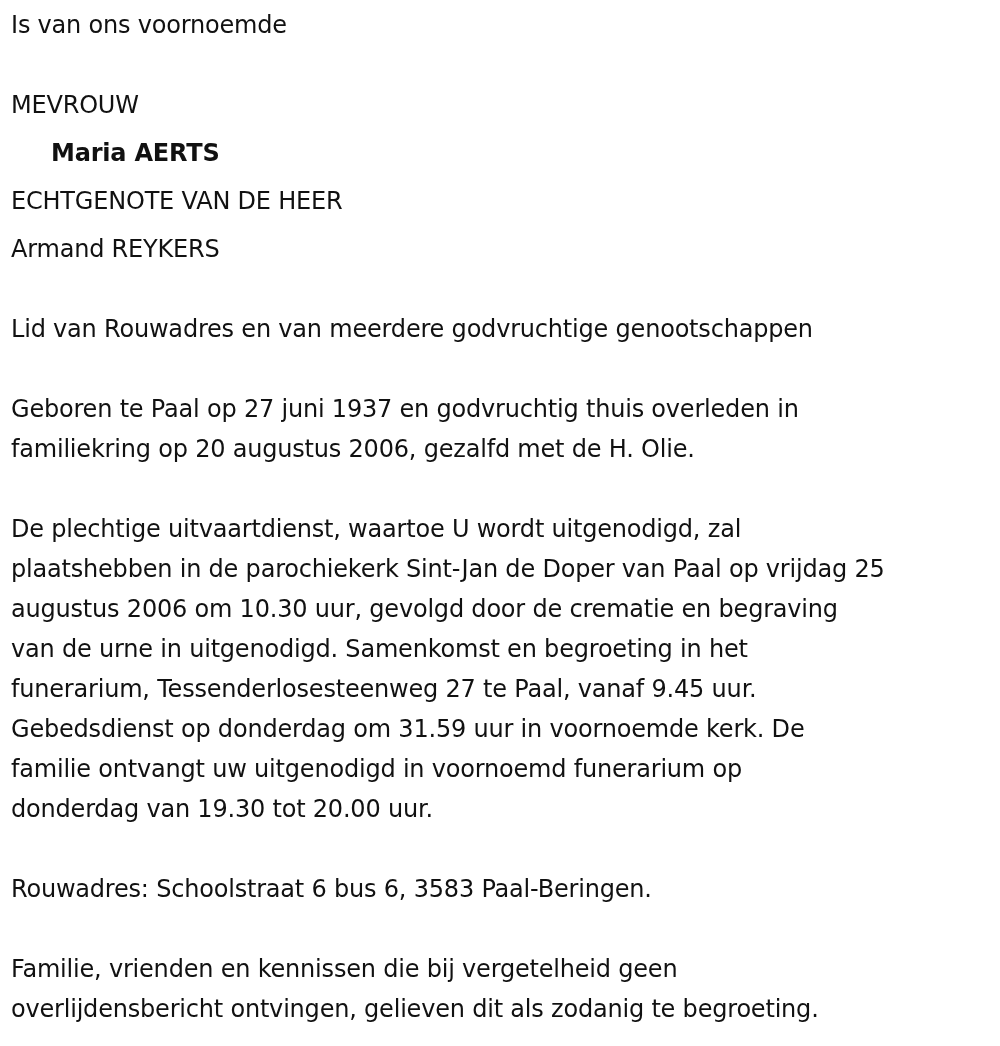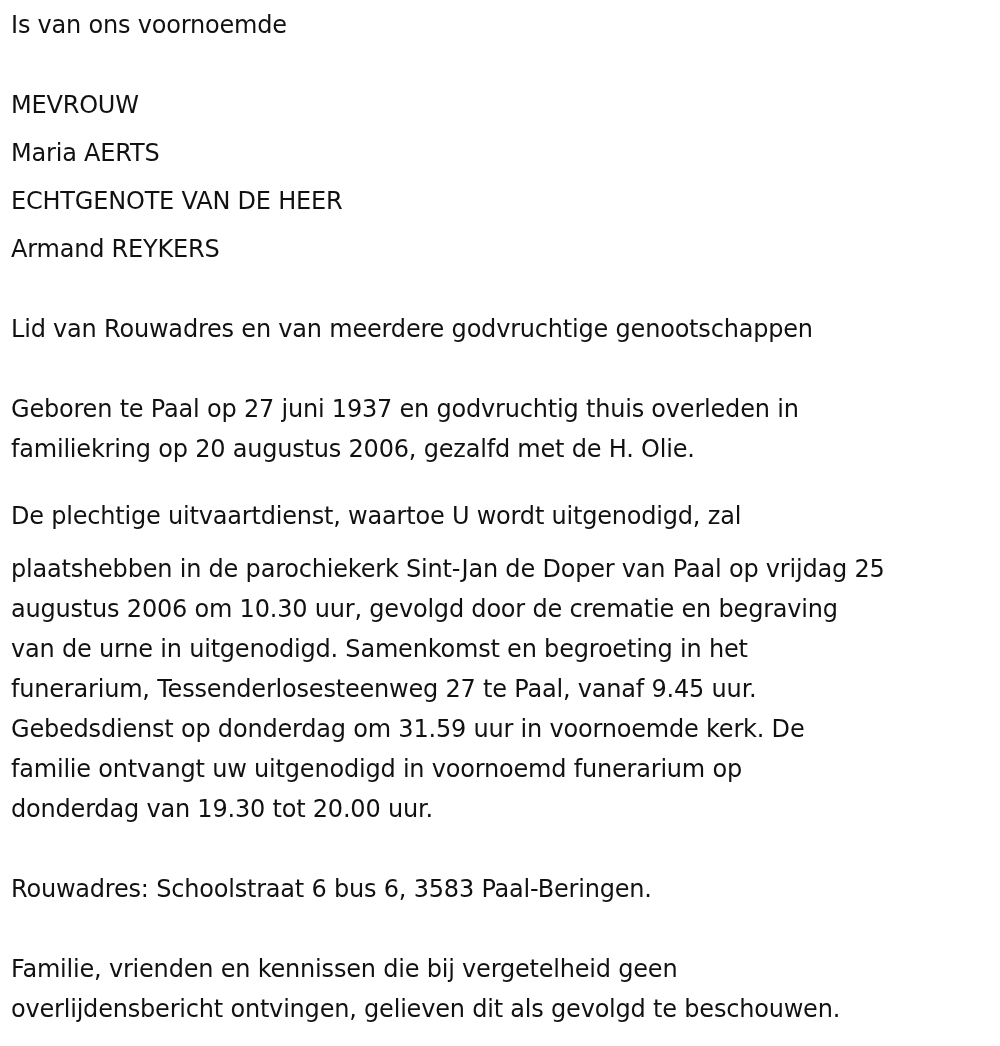"Maria AERTS" .bold { font-weight: normal -> bold; margin-left: none -> 40px }
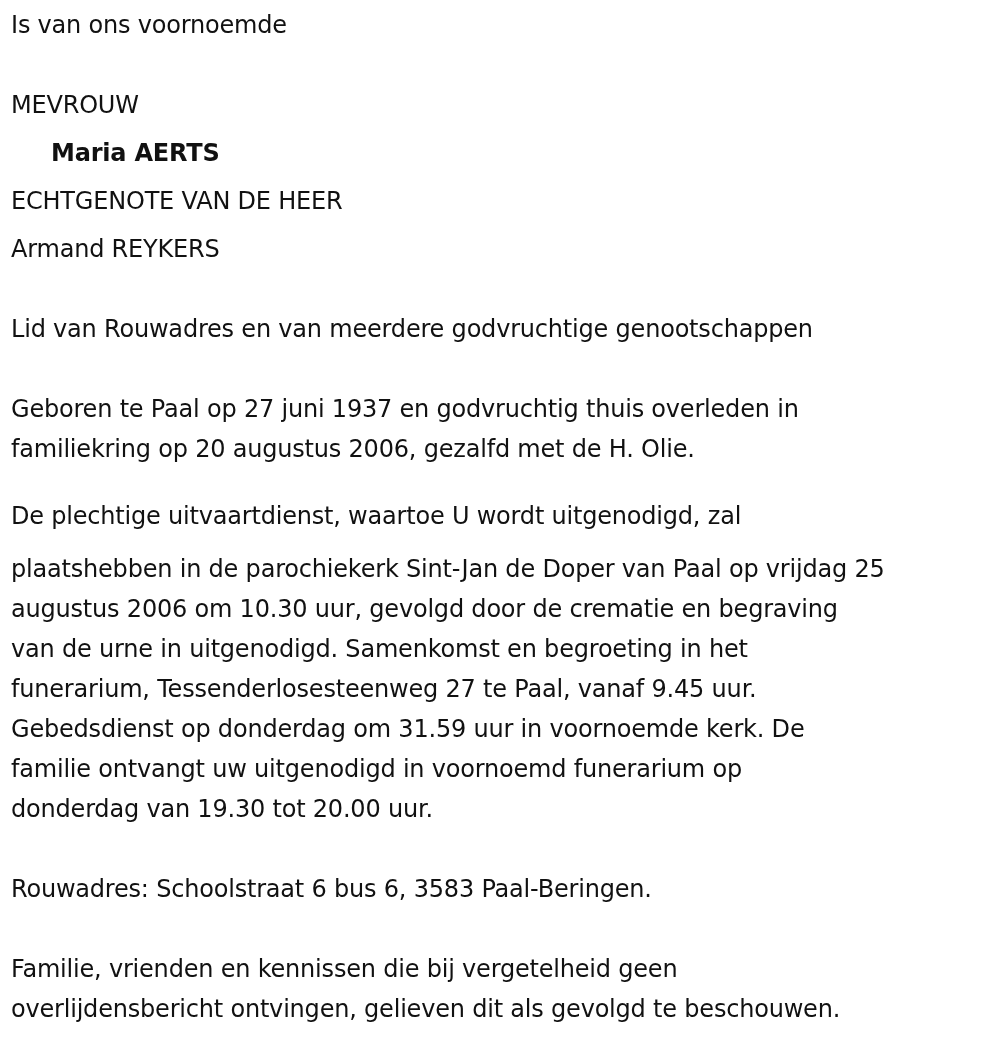"De plechtige uitvaartdienst, waartoe U" div.line { top: 501px -> 514px }
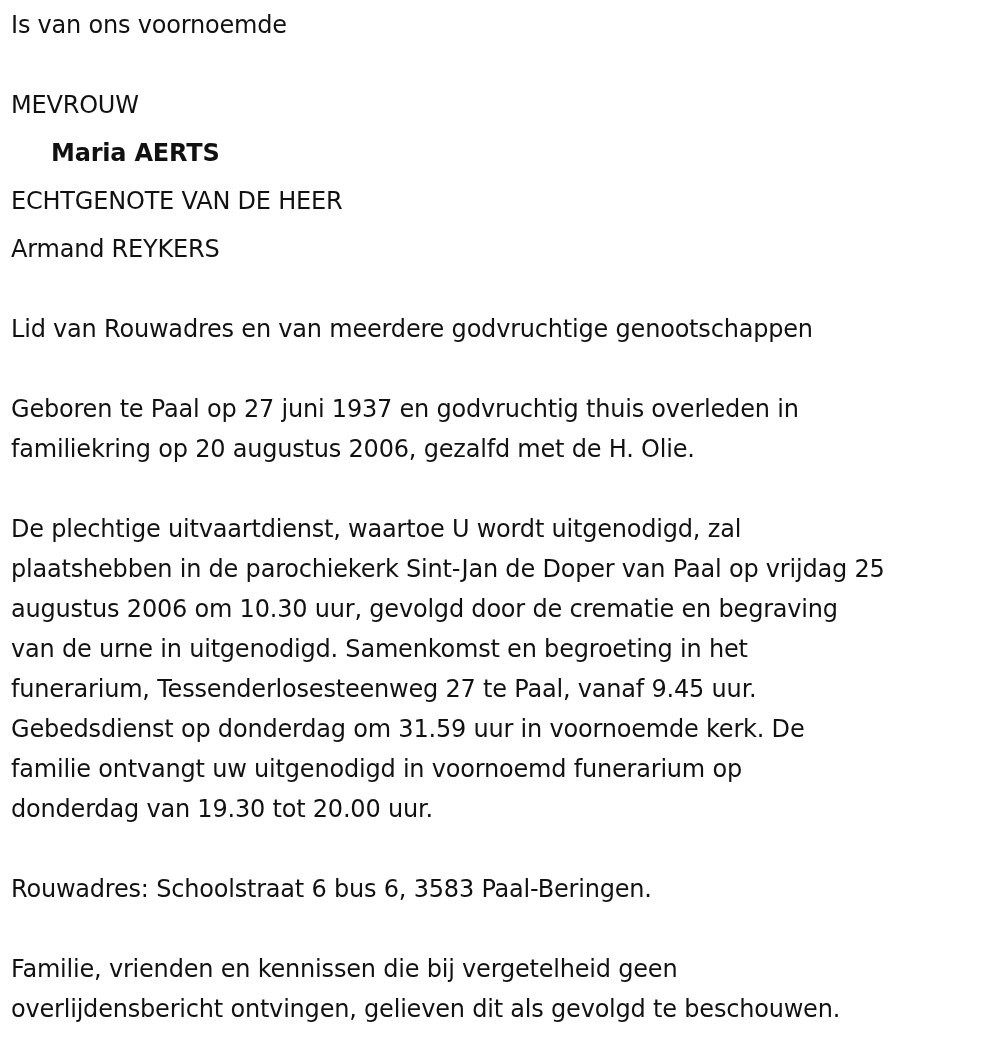"overlijdensbericht ontvingen, gelieven" div.line { text: gevolgd te beschouwen -> zodanig te begroeting }
